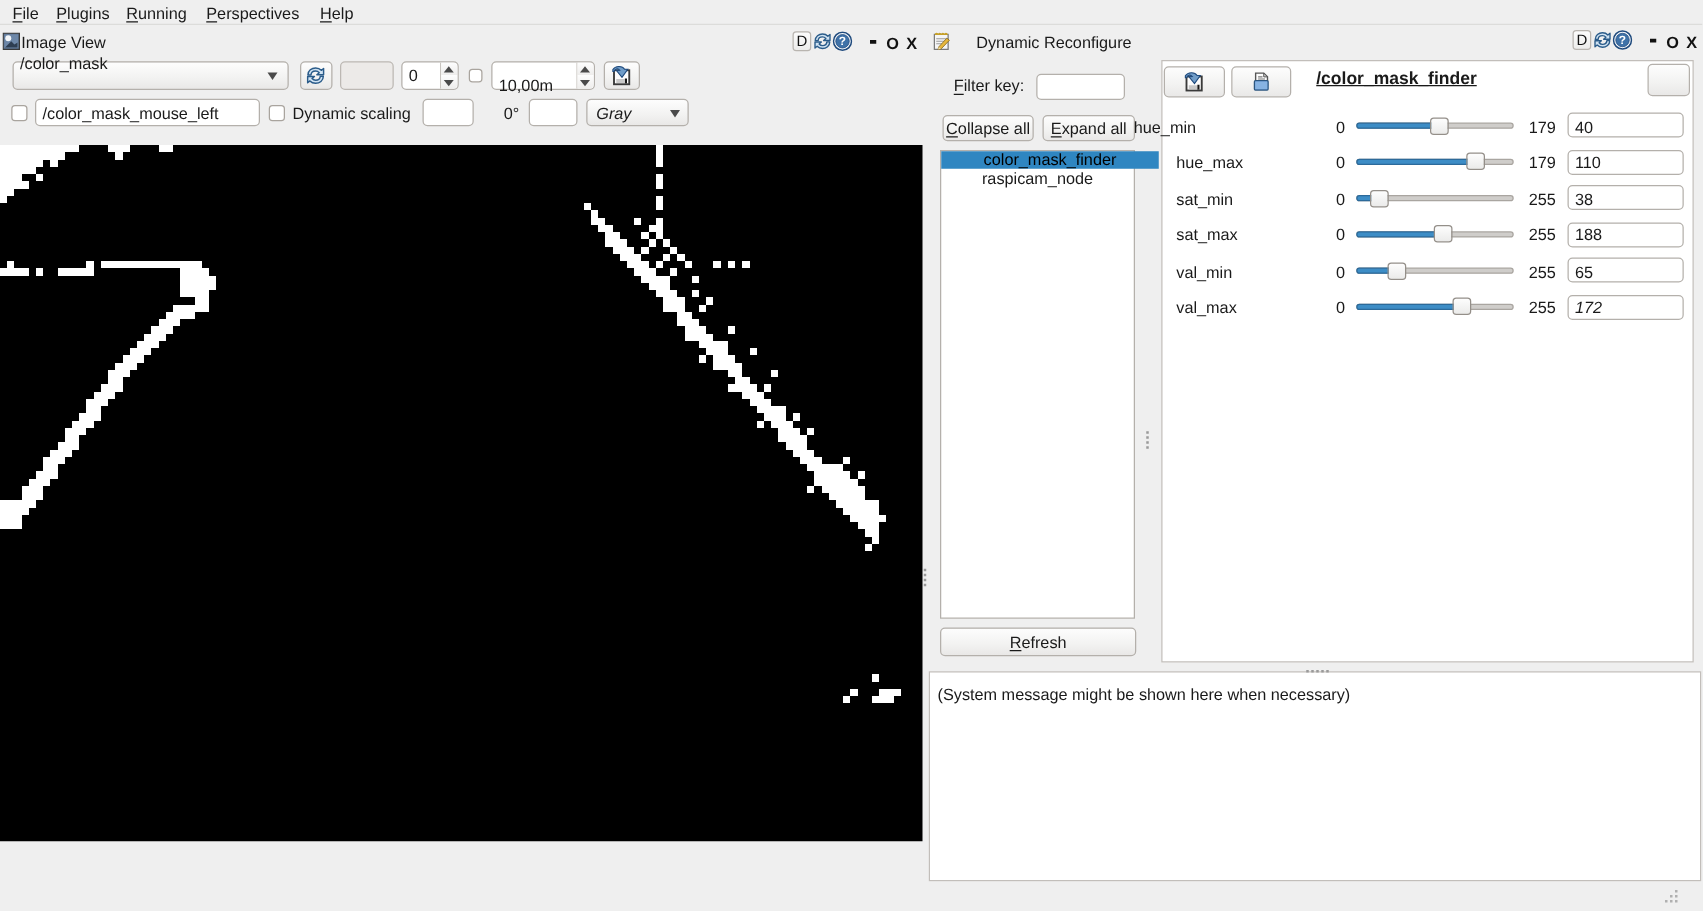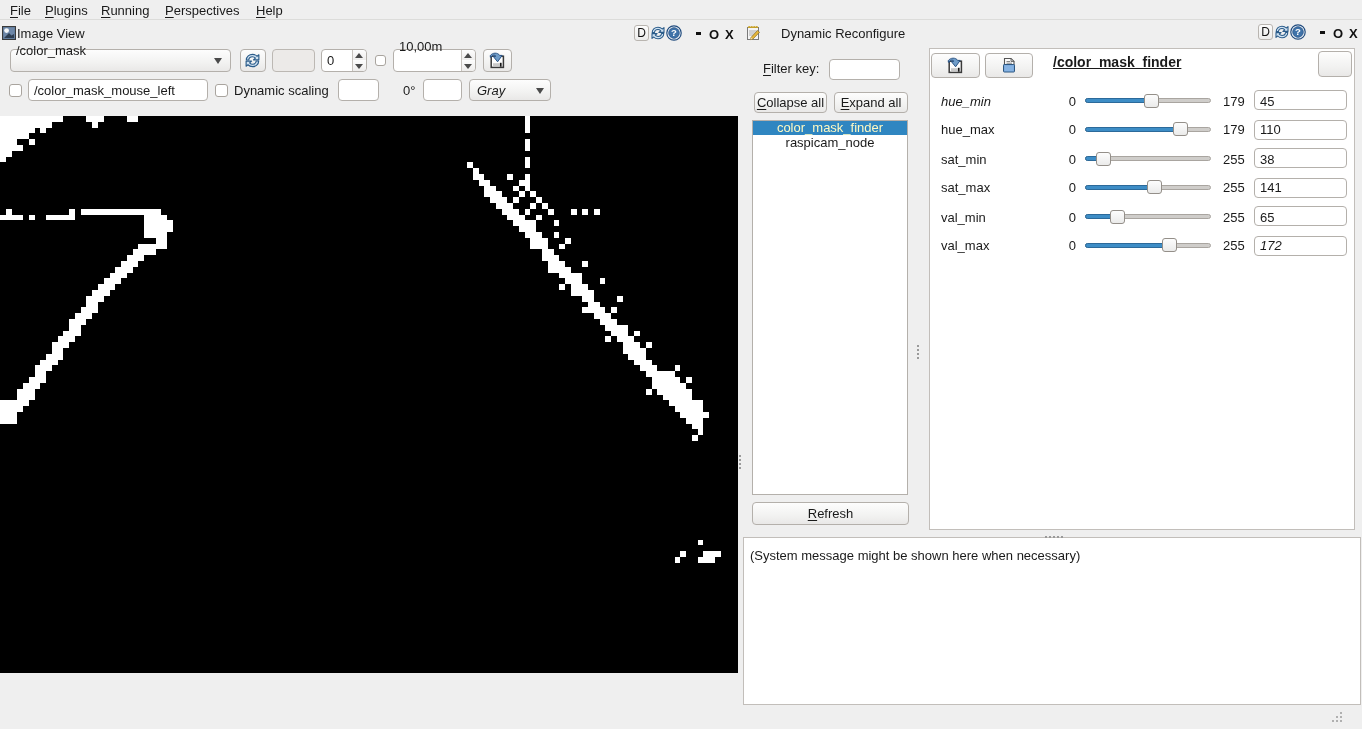"10,00m" div.lbl { top: 39px -> 61px }
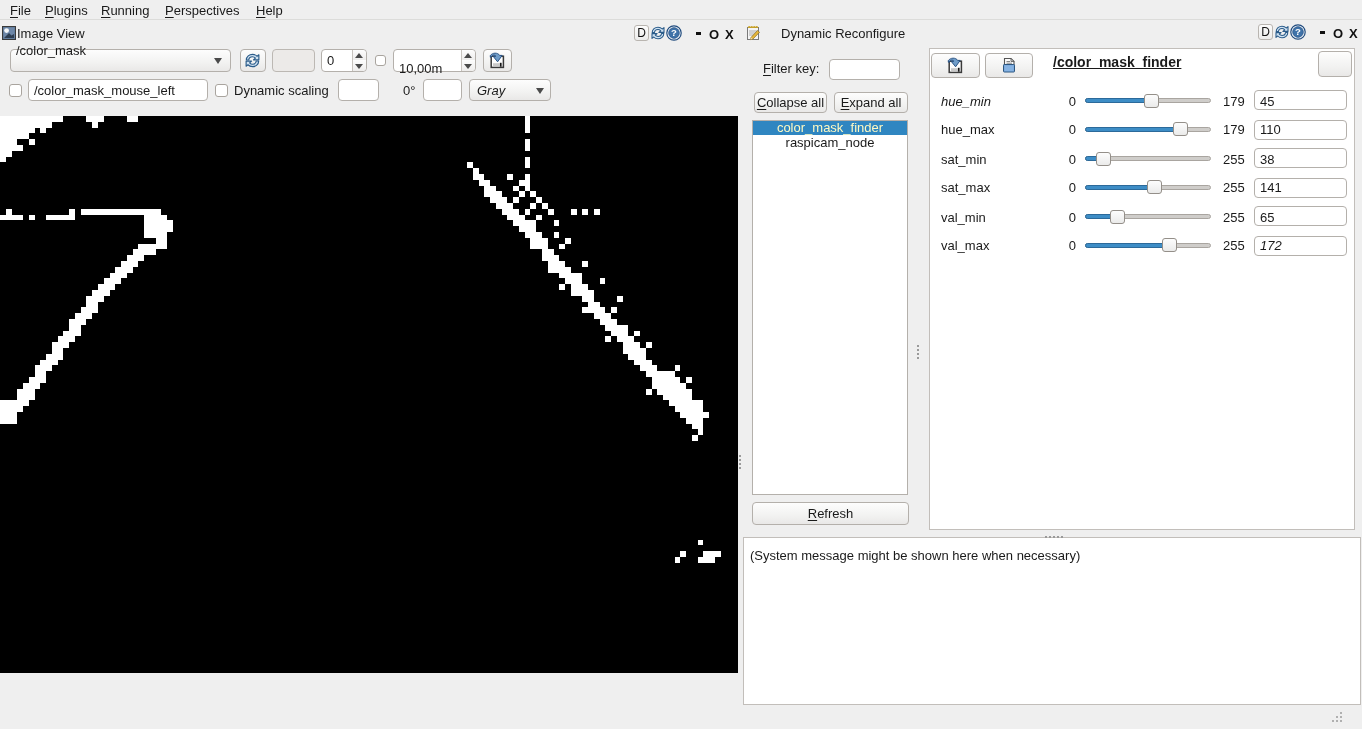"hue_min" div.lbl { font-style: italic -> none; left: 941px -> 907px }
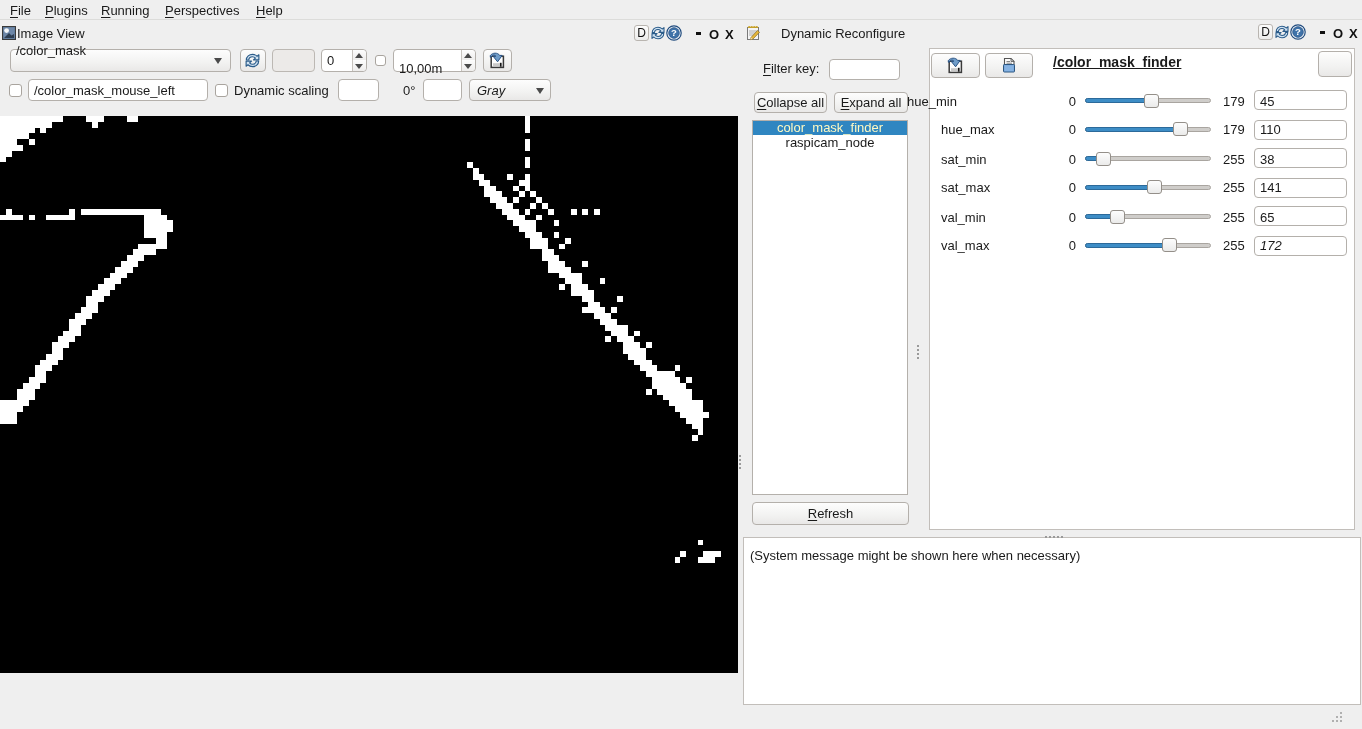"45" div.lbl { text: 45 -> 40 }
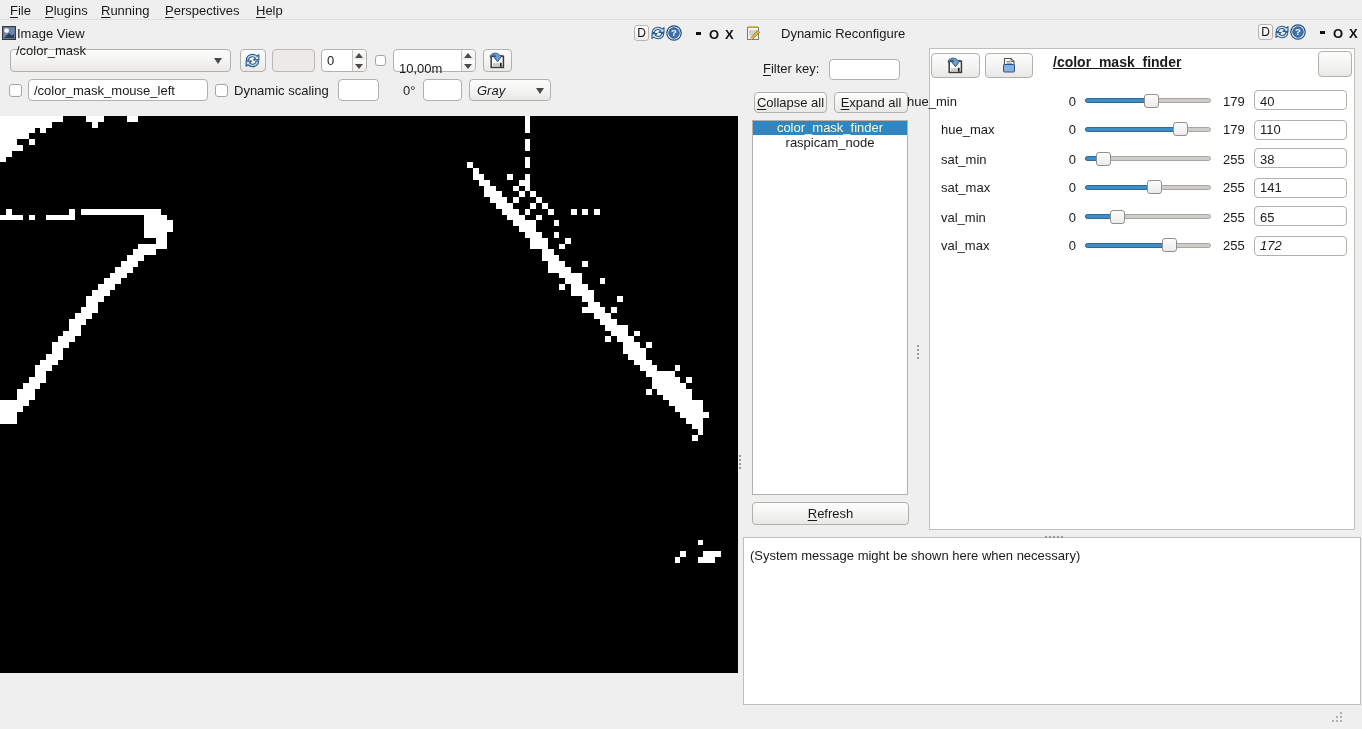"color_mask_finder" div.abs { color: #fef9c3 -> #000000; width: 154px -> 174px }
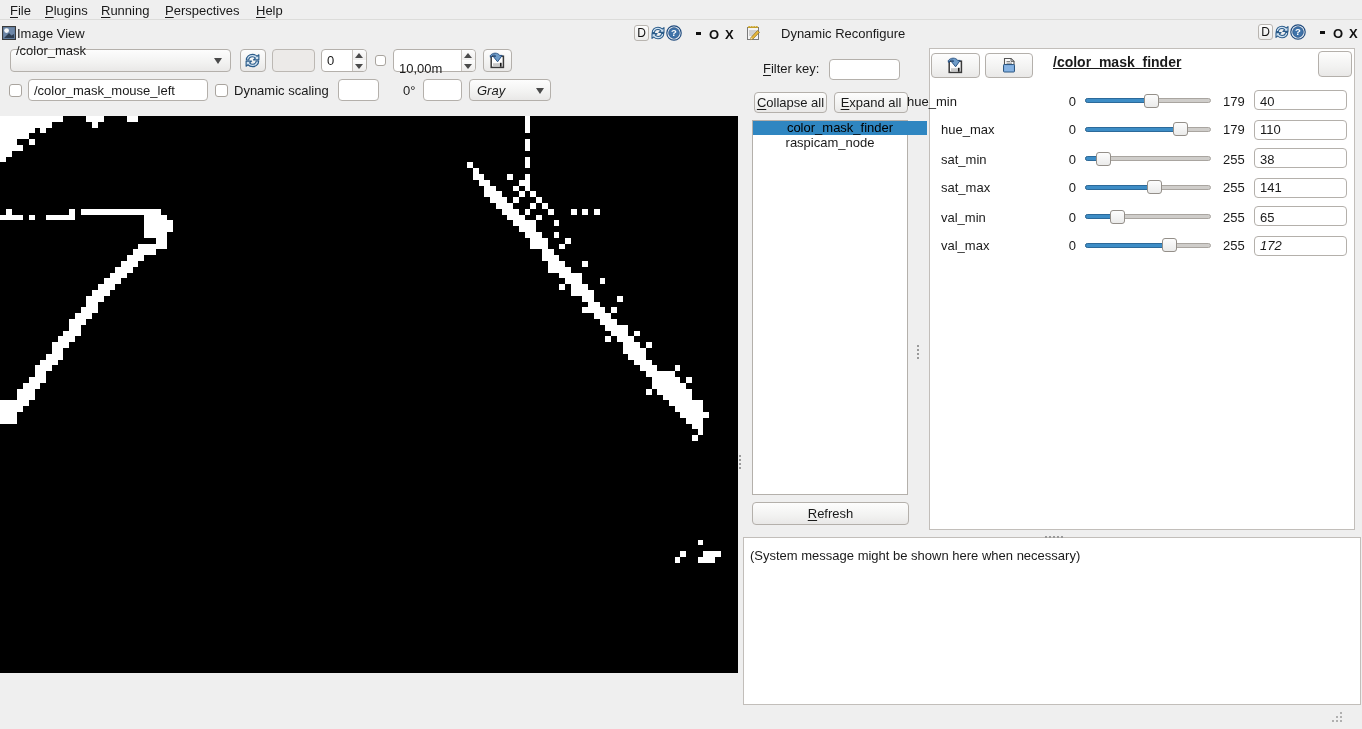"141" div.lbl { text: 141 -> 188 }
